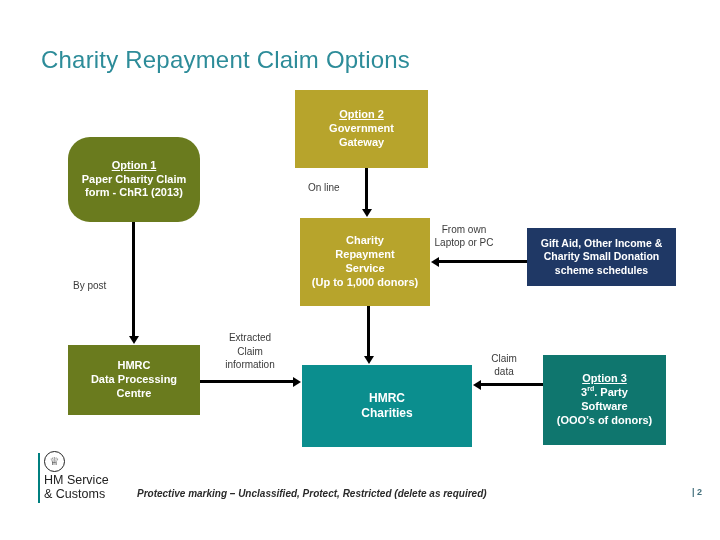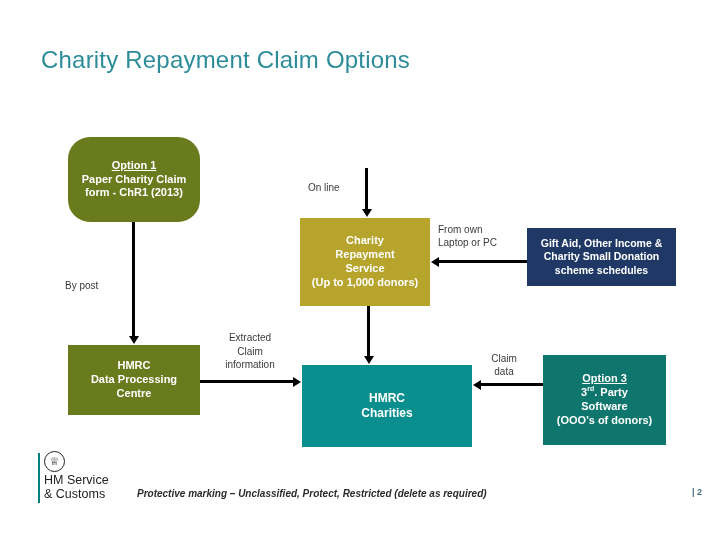"Option 2" div.box { html: none -> <div> <div>Option 2</div> <div>Government</div> <div>Gateway</div> </div> }
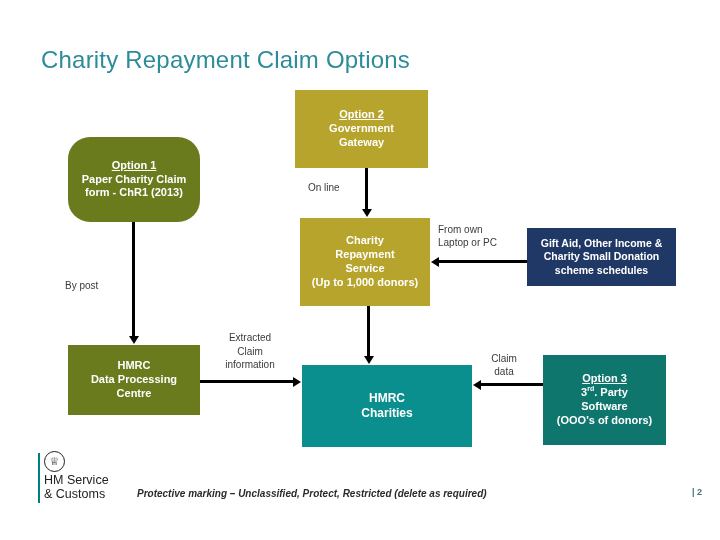"From own" .lbl-from-own { left: 438px -> 422px; text-align: none -> center }
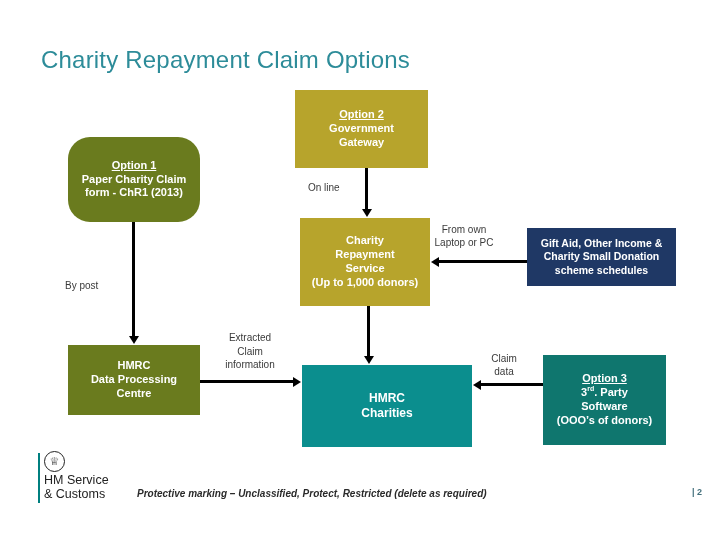"By post" .lbl-by-post { left: 58px -> 66px }
